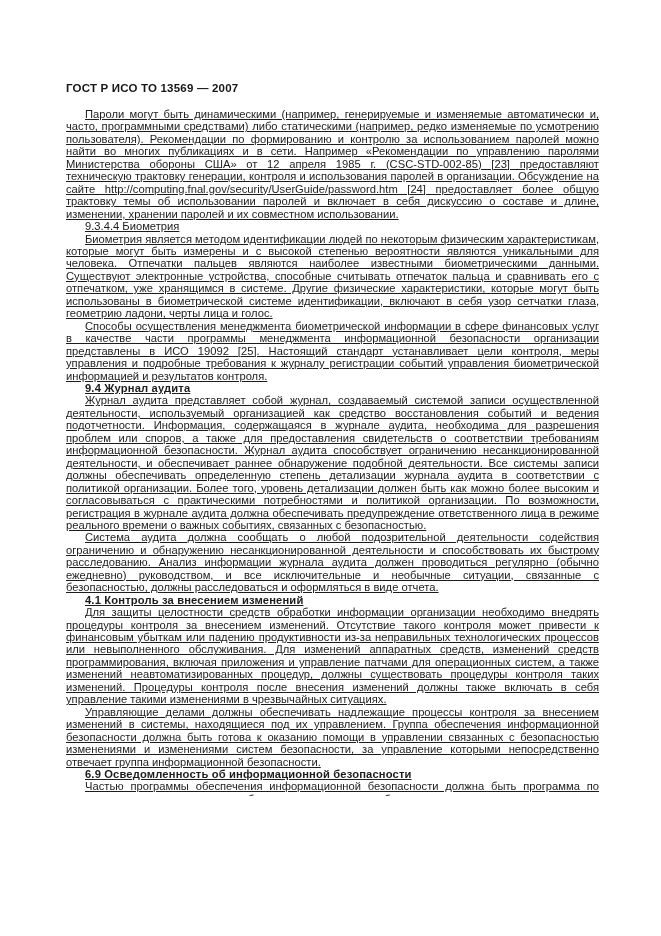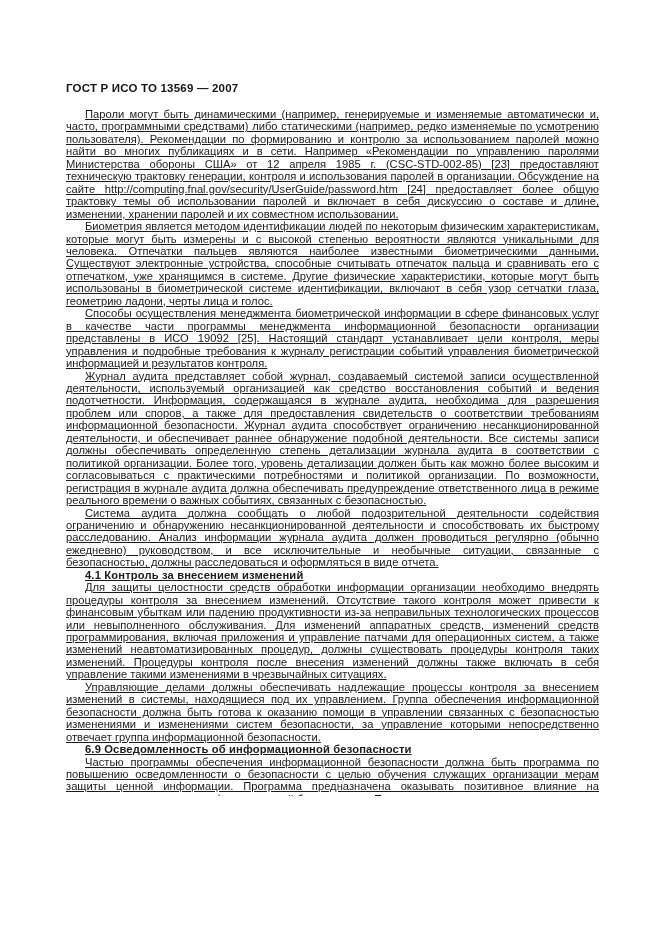"9.3.4.4 Биометрия" p.subheading { html: none -> <p>9.3.4.4 Биометрия</p> }
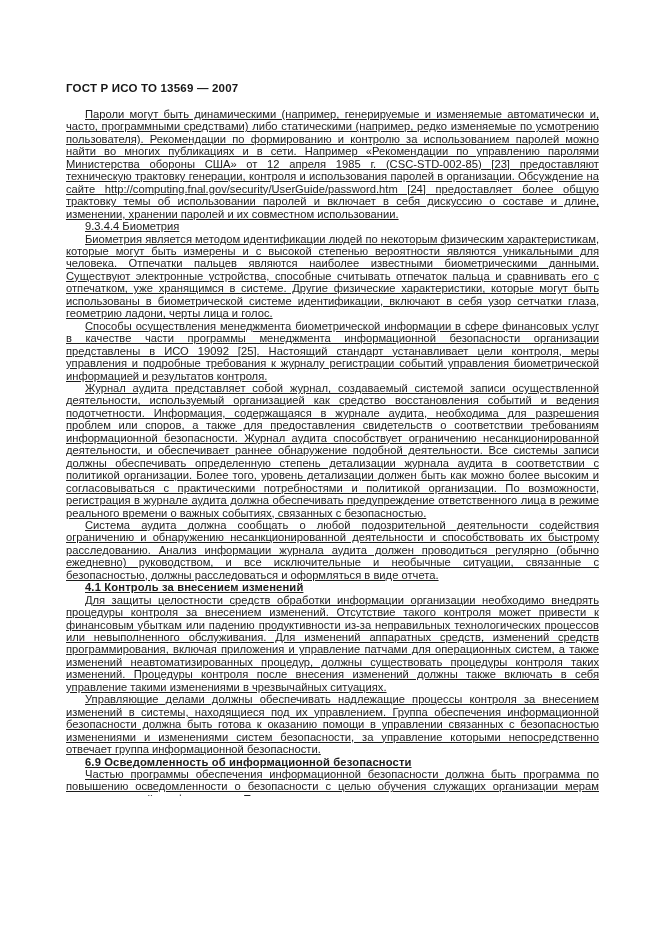"9.4 Журнал аудита" p.heading-bold { html: none -> <p>9.4 Журнал аудита</p> }
